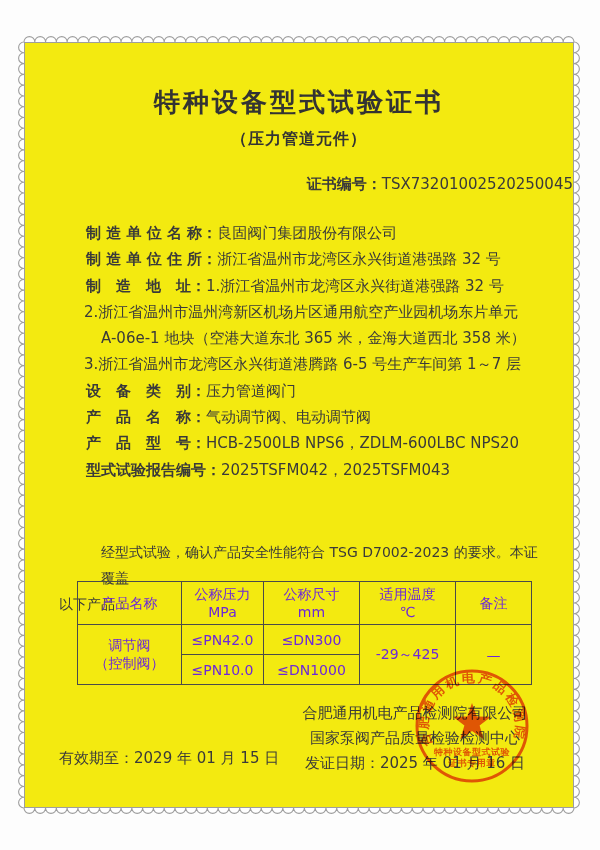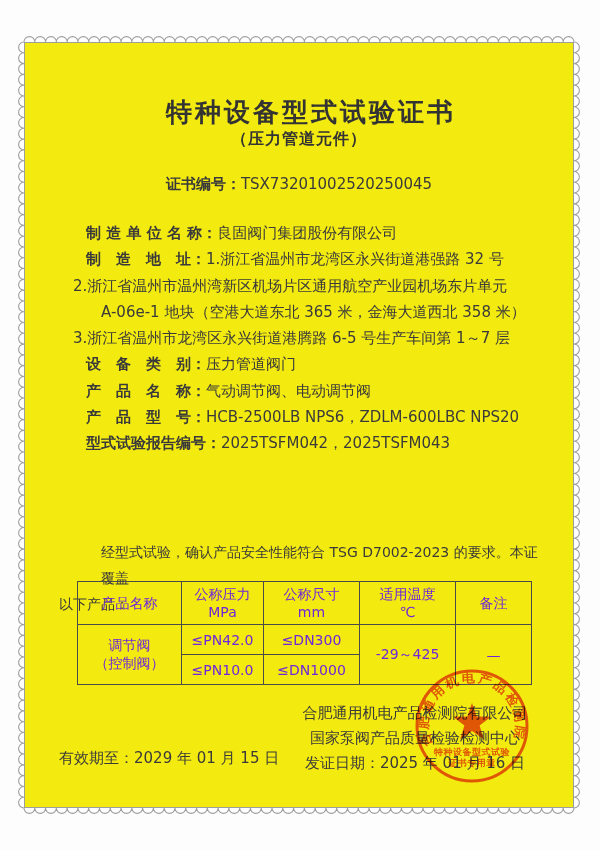"特种设备型式试验证书" .title { padding-left: 12px -> none; top: 52px -> 42px }
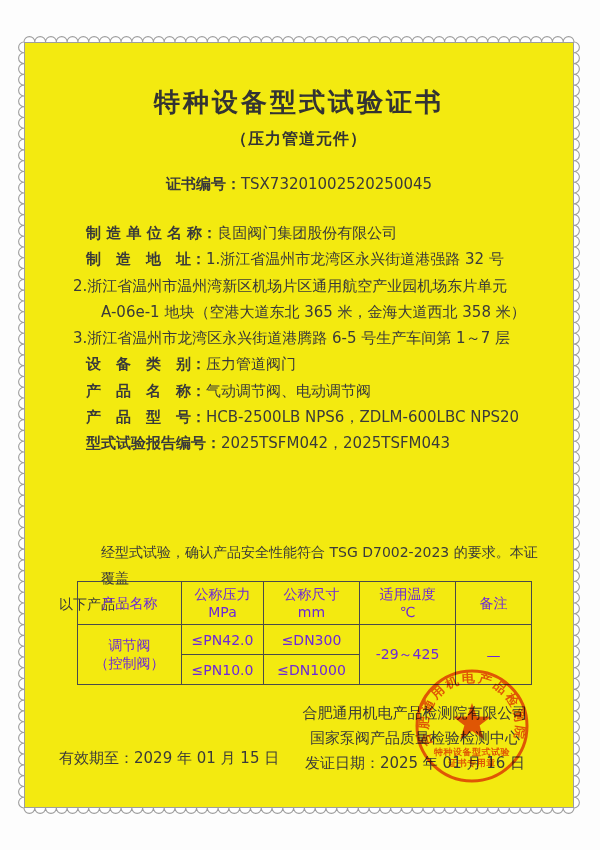"证书编号：TSX73201002520250045" .certno { text-align: center -> right }
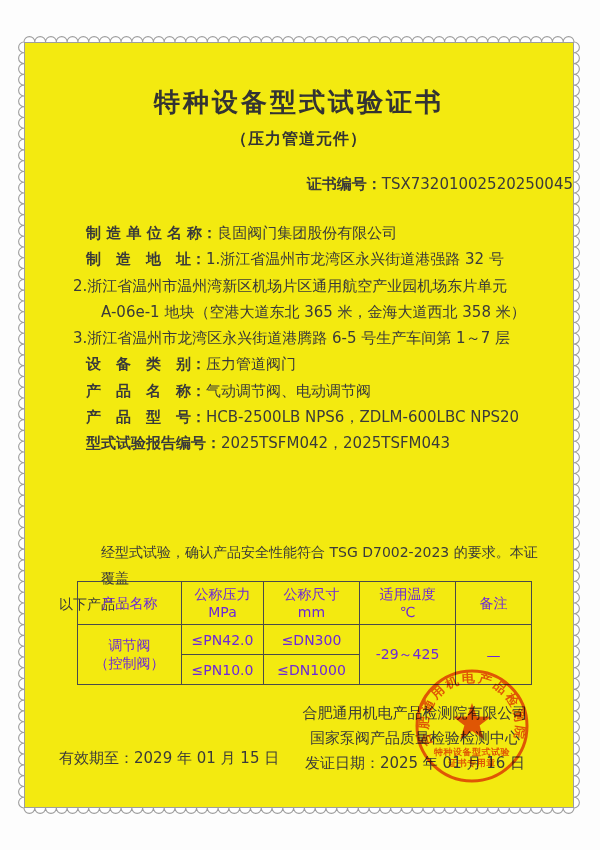"制 造 单 位 住" div.frow { html: none -> <div><span>制 造 单 位 住 所：</span><span>浙江省温州市龙湾区永兴街道港强路 32 号</span></div> }
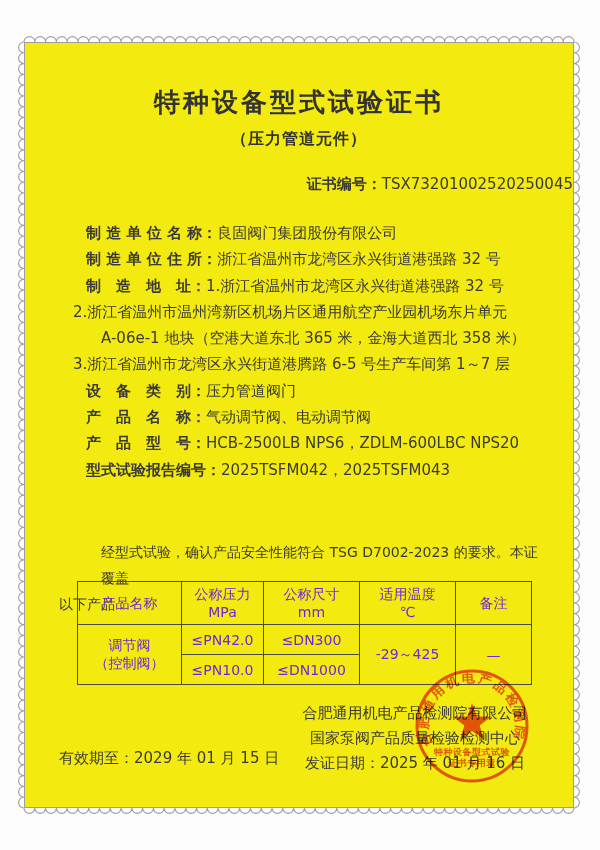"2.浙江省温州市温州湾新区机场片区通用航空产业园机场东片单元" .frow.cont { margin-left: 12px -> 23px }
